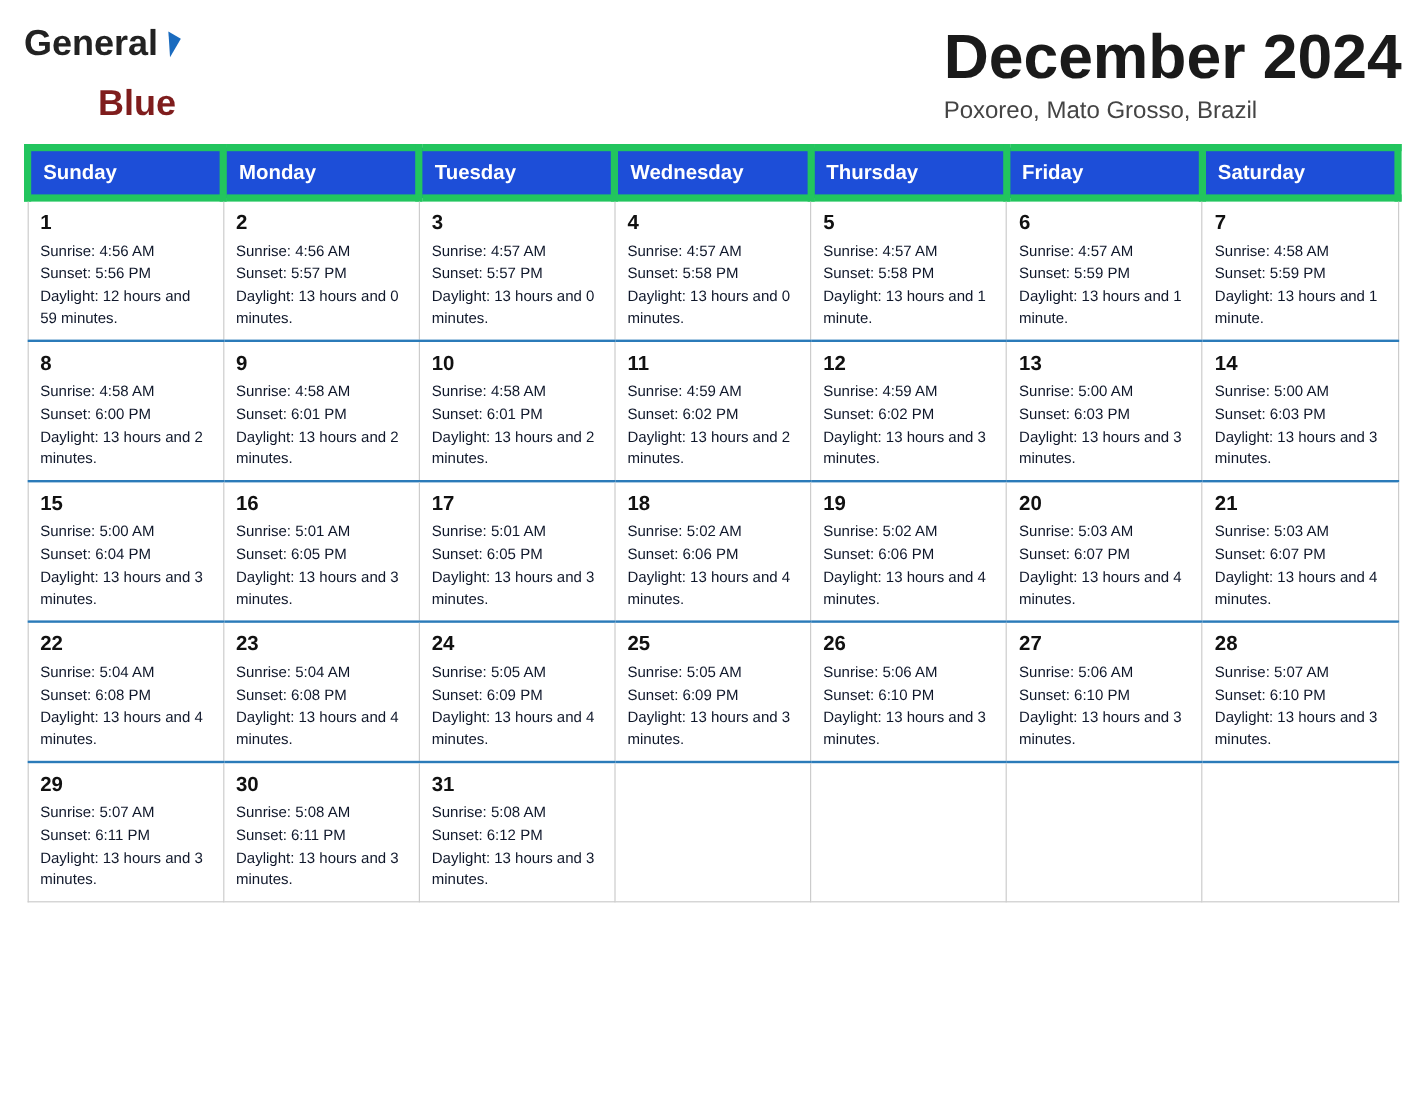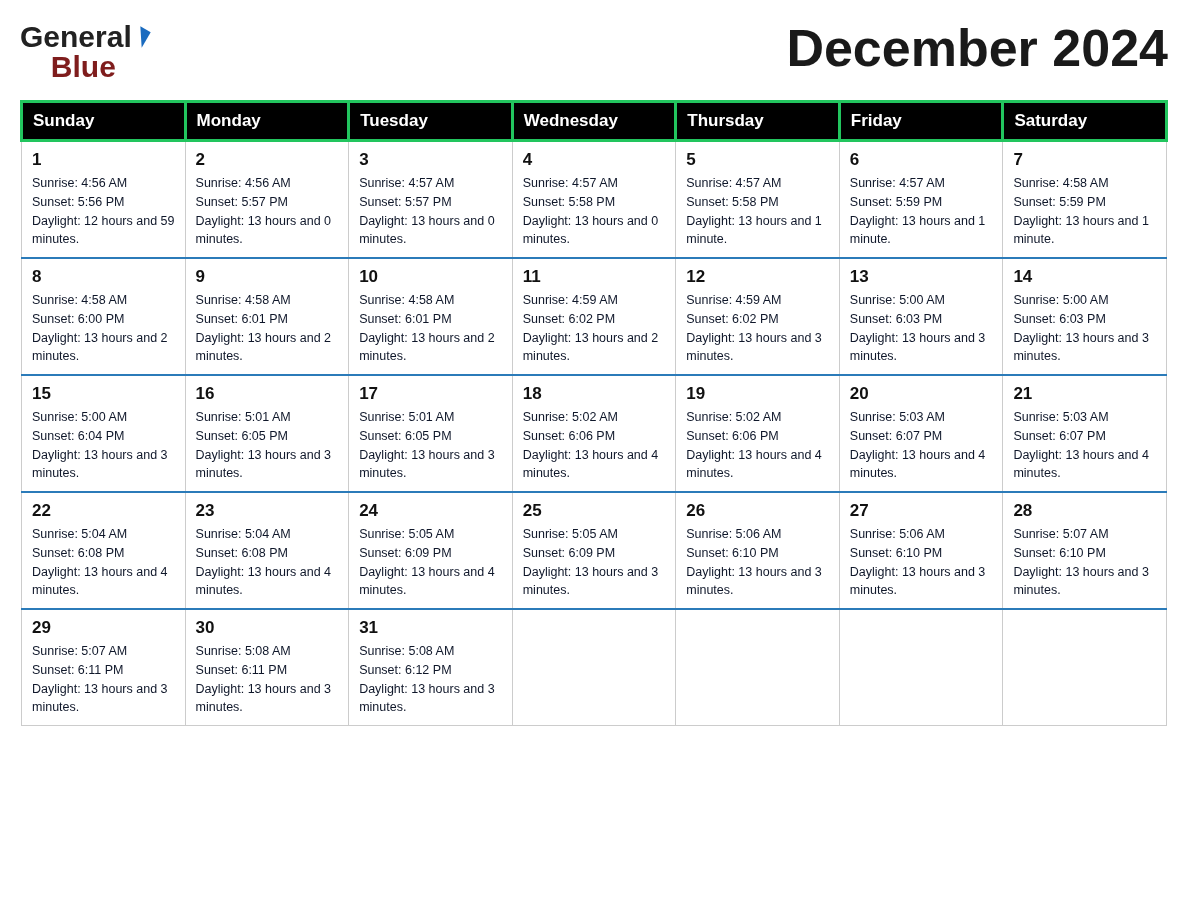"General" .logo { align-items: center -> flex-end; gap: none -> 20px }
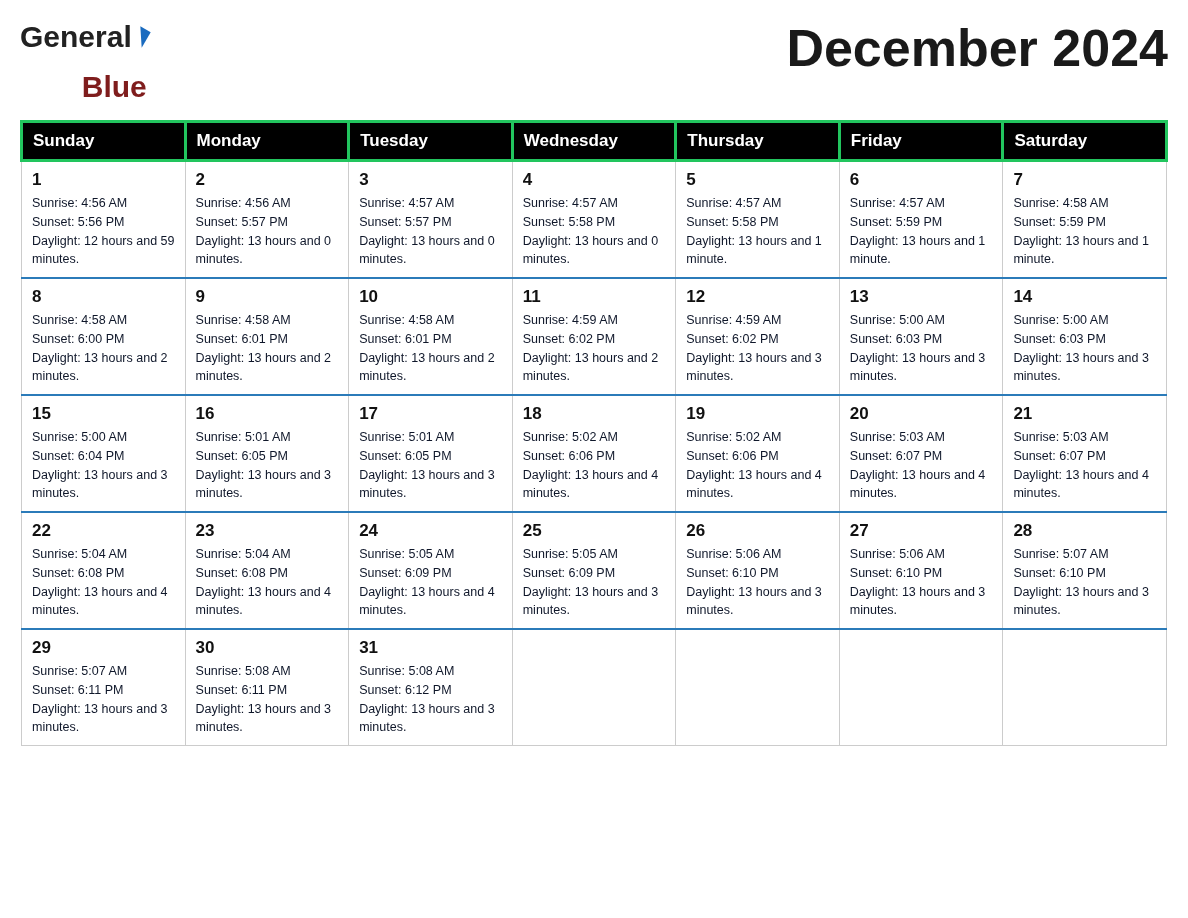"Poxoreo, Mato Grosso, Brazil" div.location { html: none -> <div>Poxoreo, Mato Grosso, Brazil</div> }
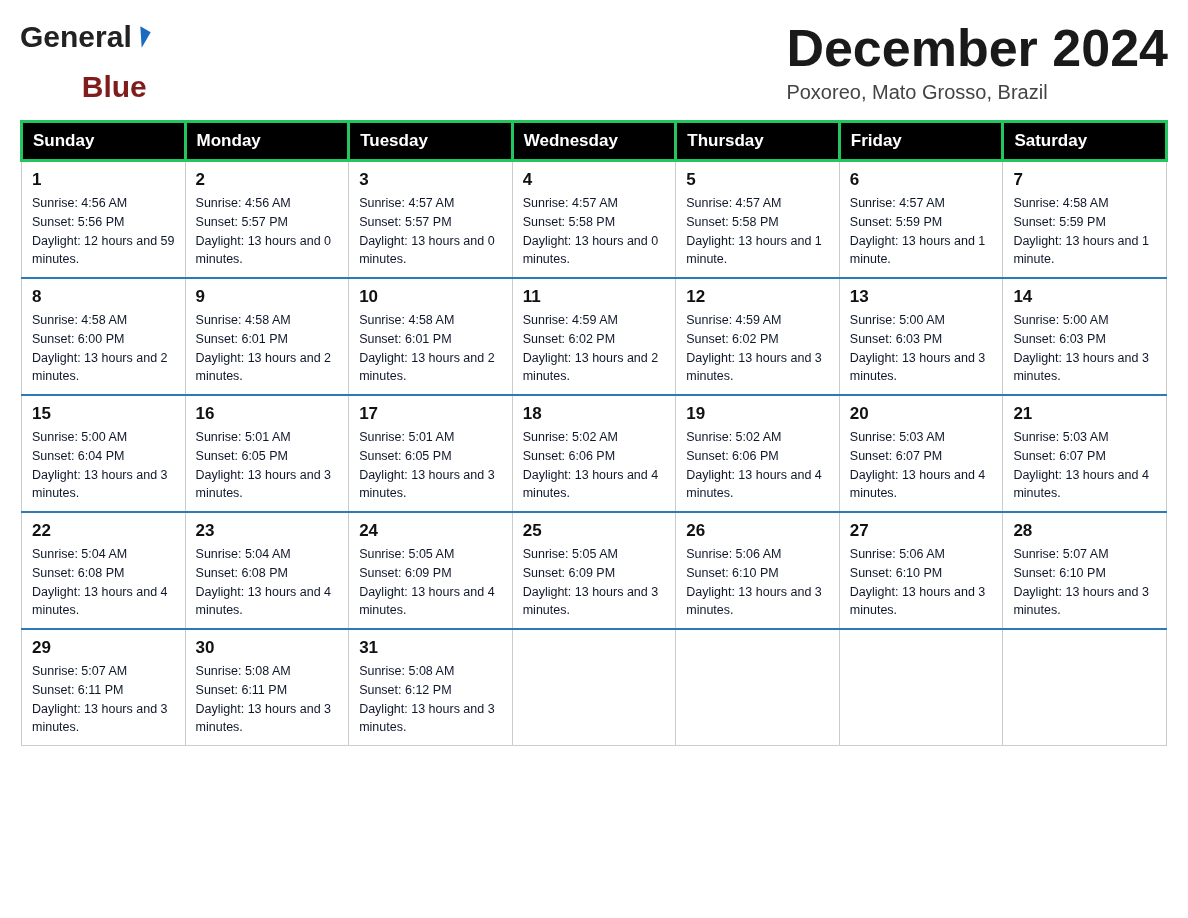"Sunday" .calendar th { background-color: #000000 -> #1d4ed8; border: 3px solid #22c55e -> 6px solid #22c55e }
